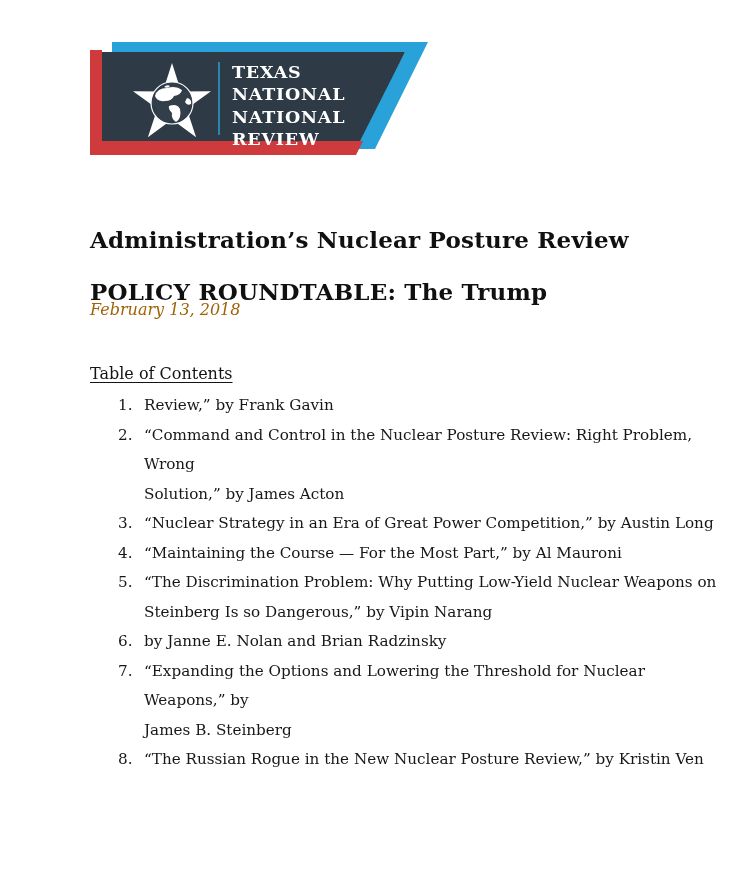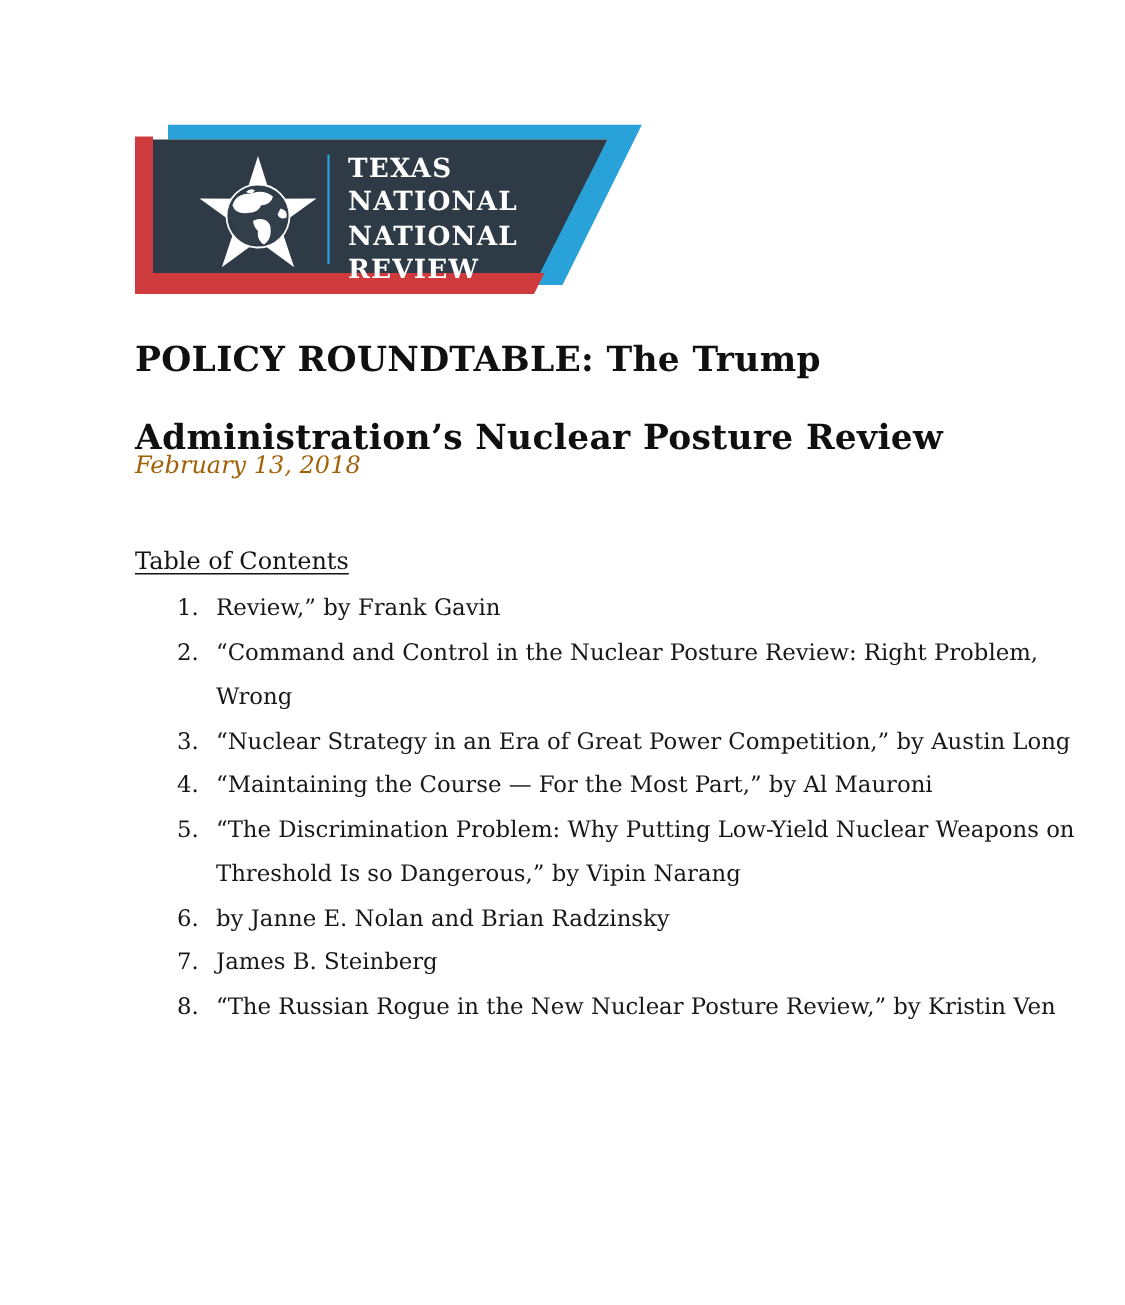"TEXAS" .logo { margin-top: 41px -> none }
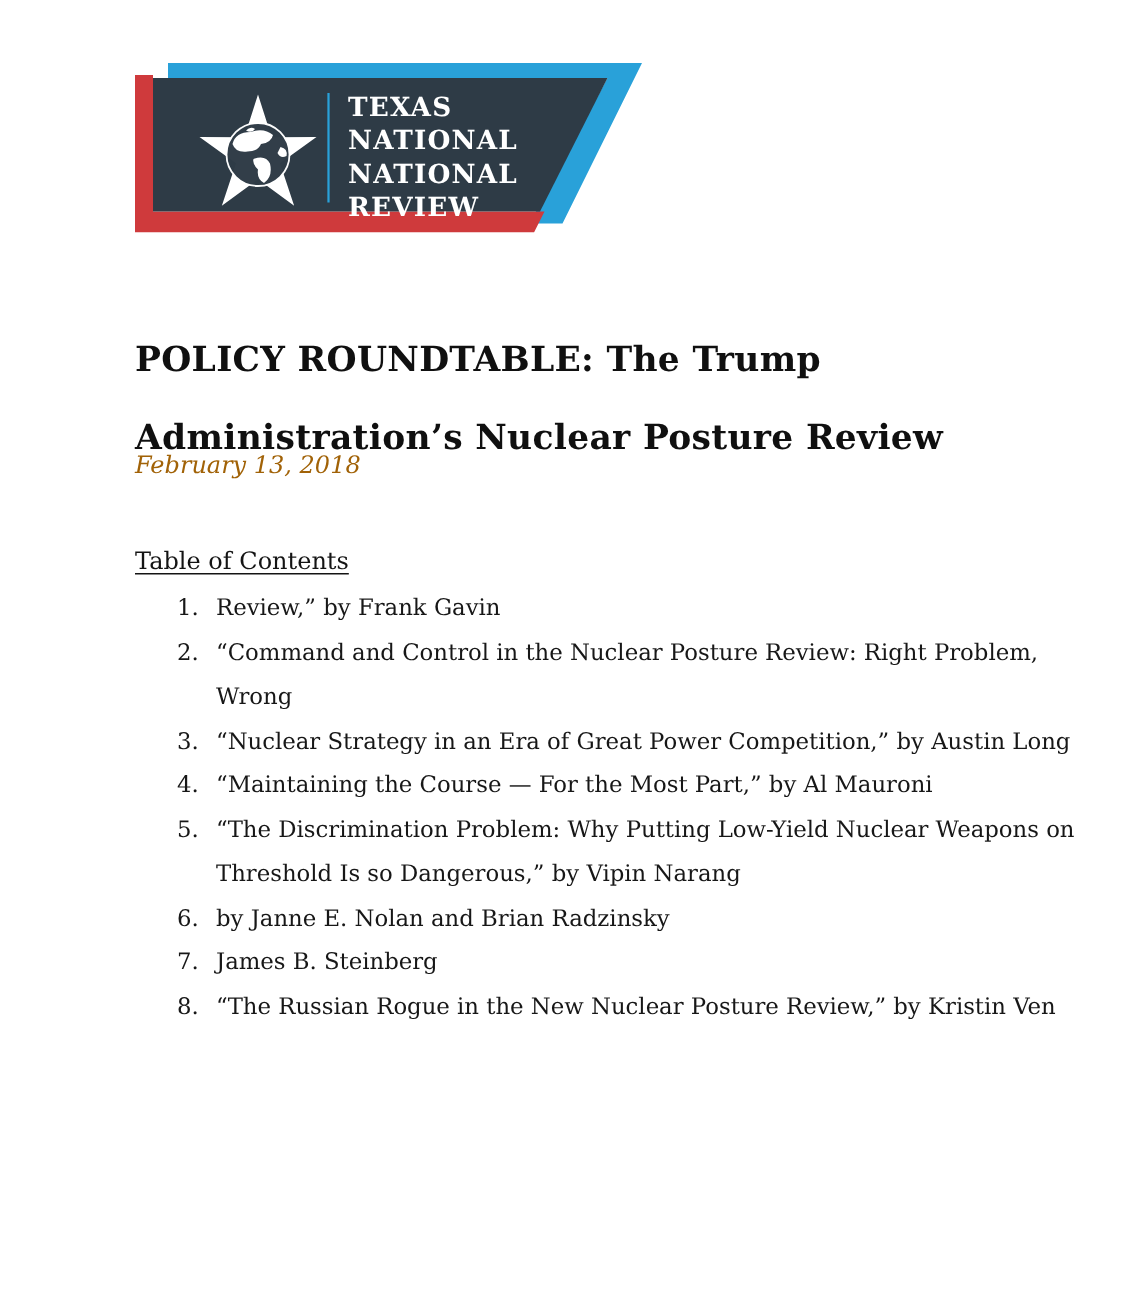"POLICY ROUNDTABLE: The Trump" span { order: before "Administration’s Nuclear Posture Review" -> after "Administration’s Nuclear Posture Review" }
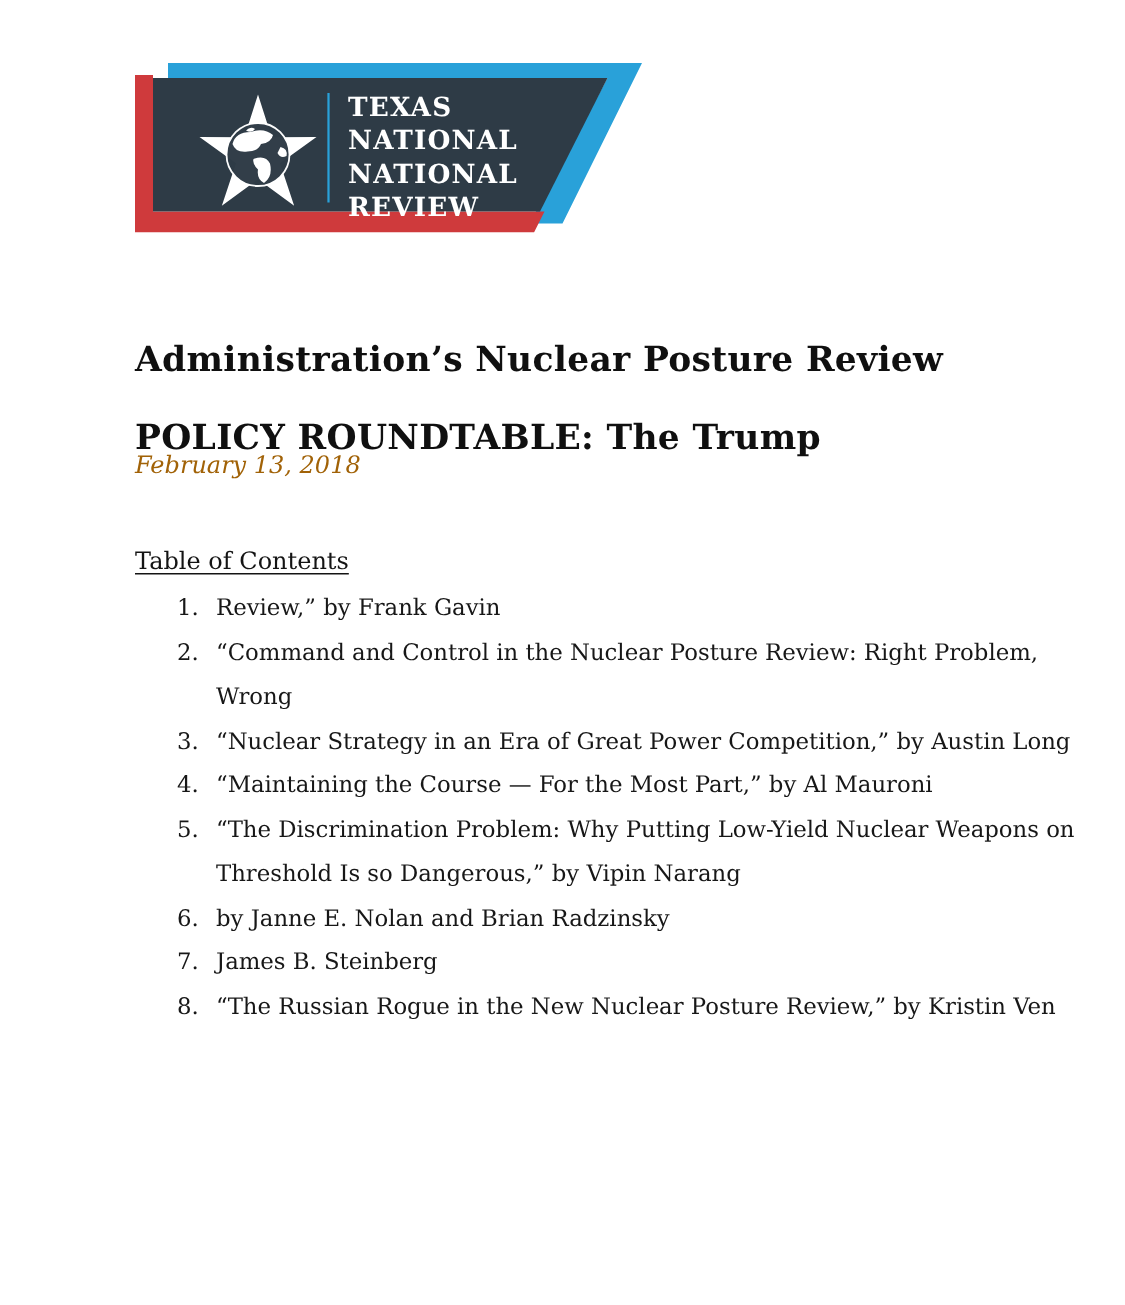"Solution,” by James Acton" span.l2 { html: none -> <span>Solution,” by James Acton</span> }
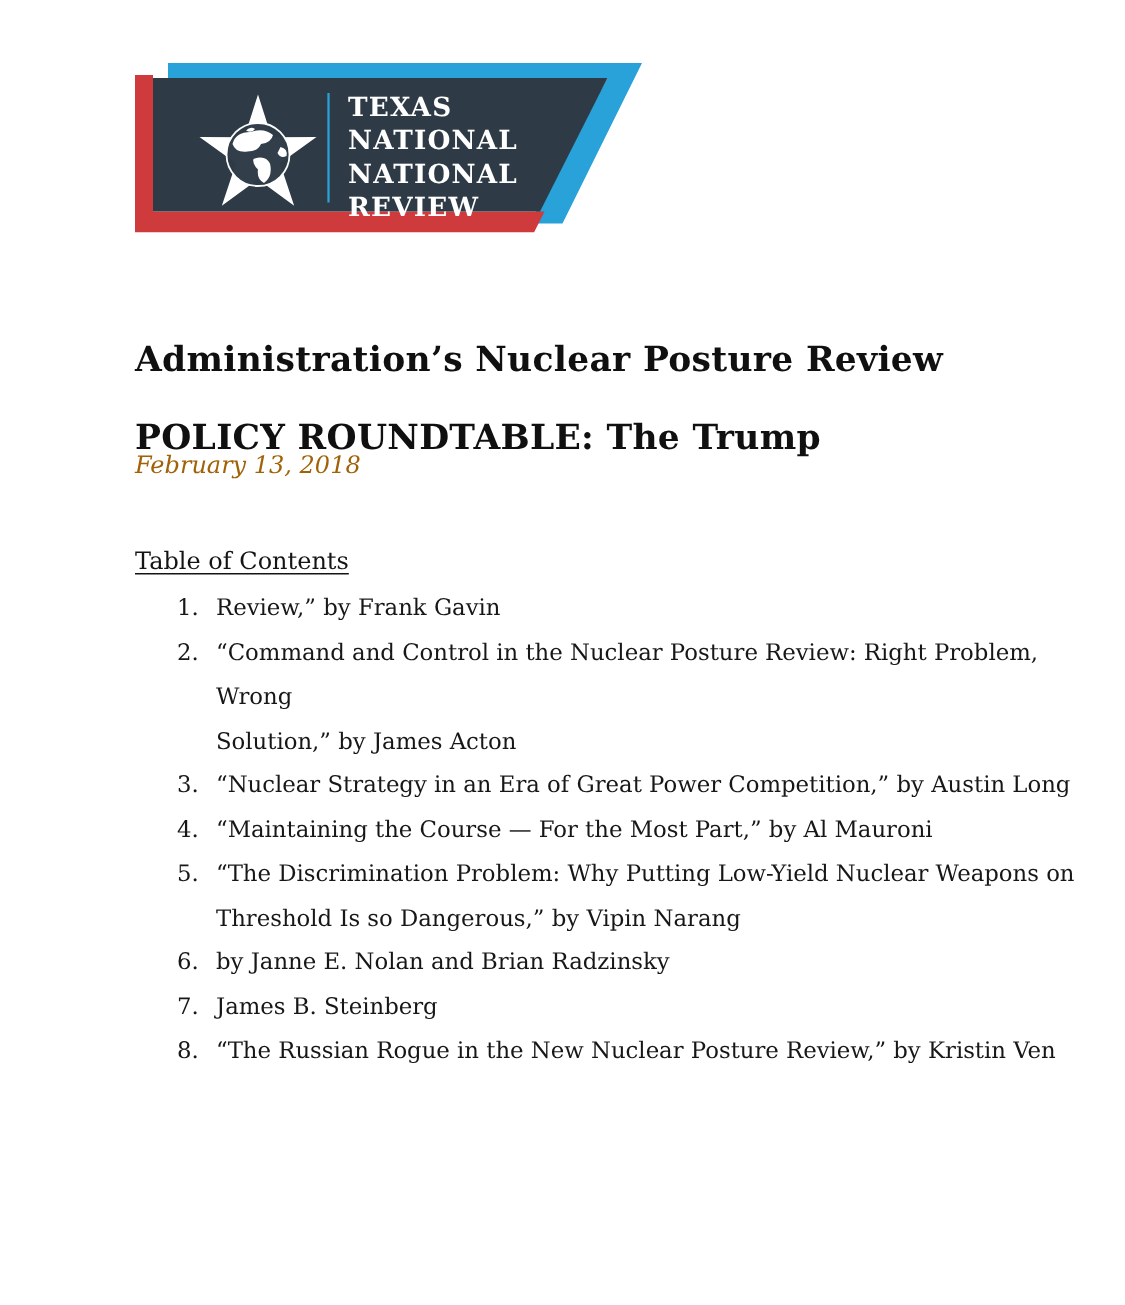"Threshold Is so Dangerous,” by" span.l2 { text: Threshold -> Steinberg }
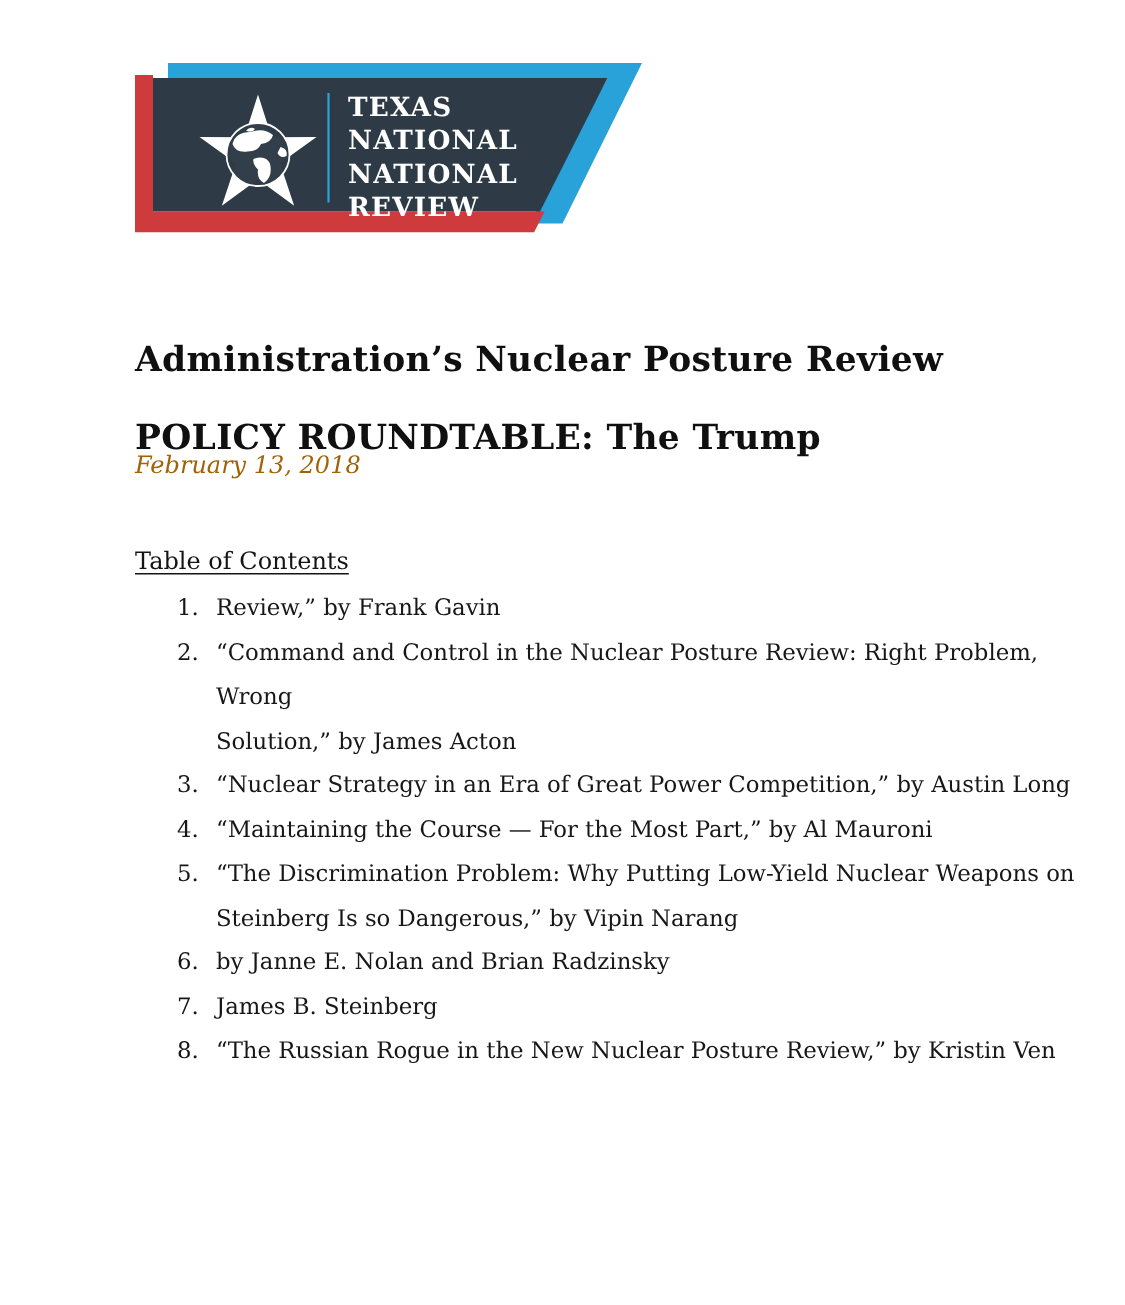"“Expanding the Options and Lowering" span.l1 { html: none -> <span>“Expanding the Options and Lowering the Threshold for Nuclear Weapons,” by</span> }
